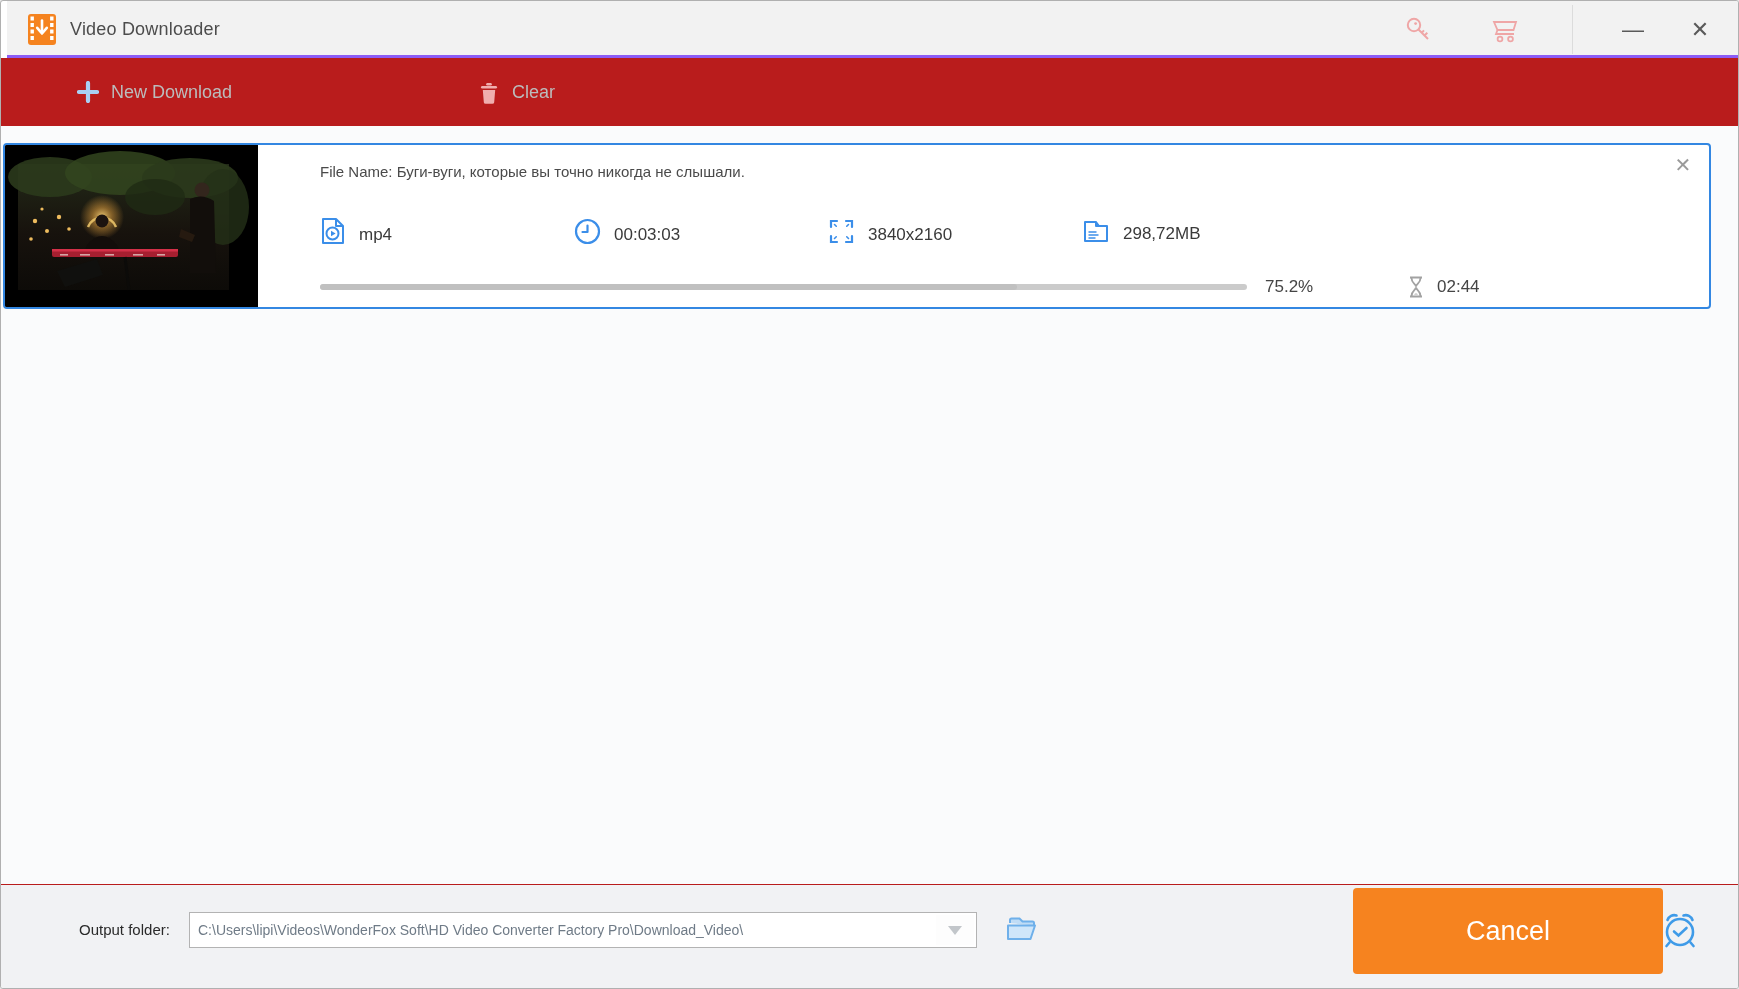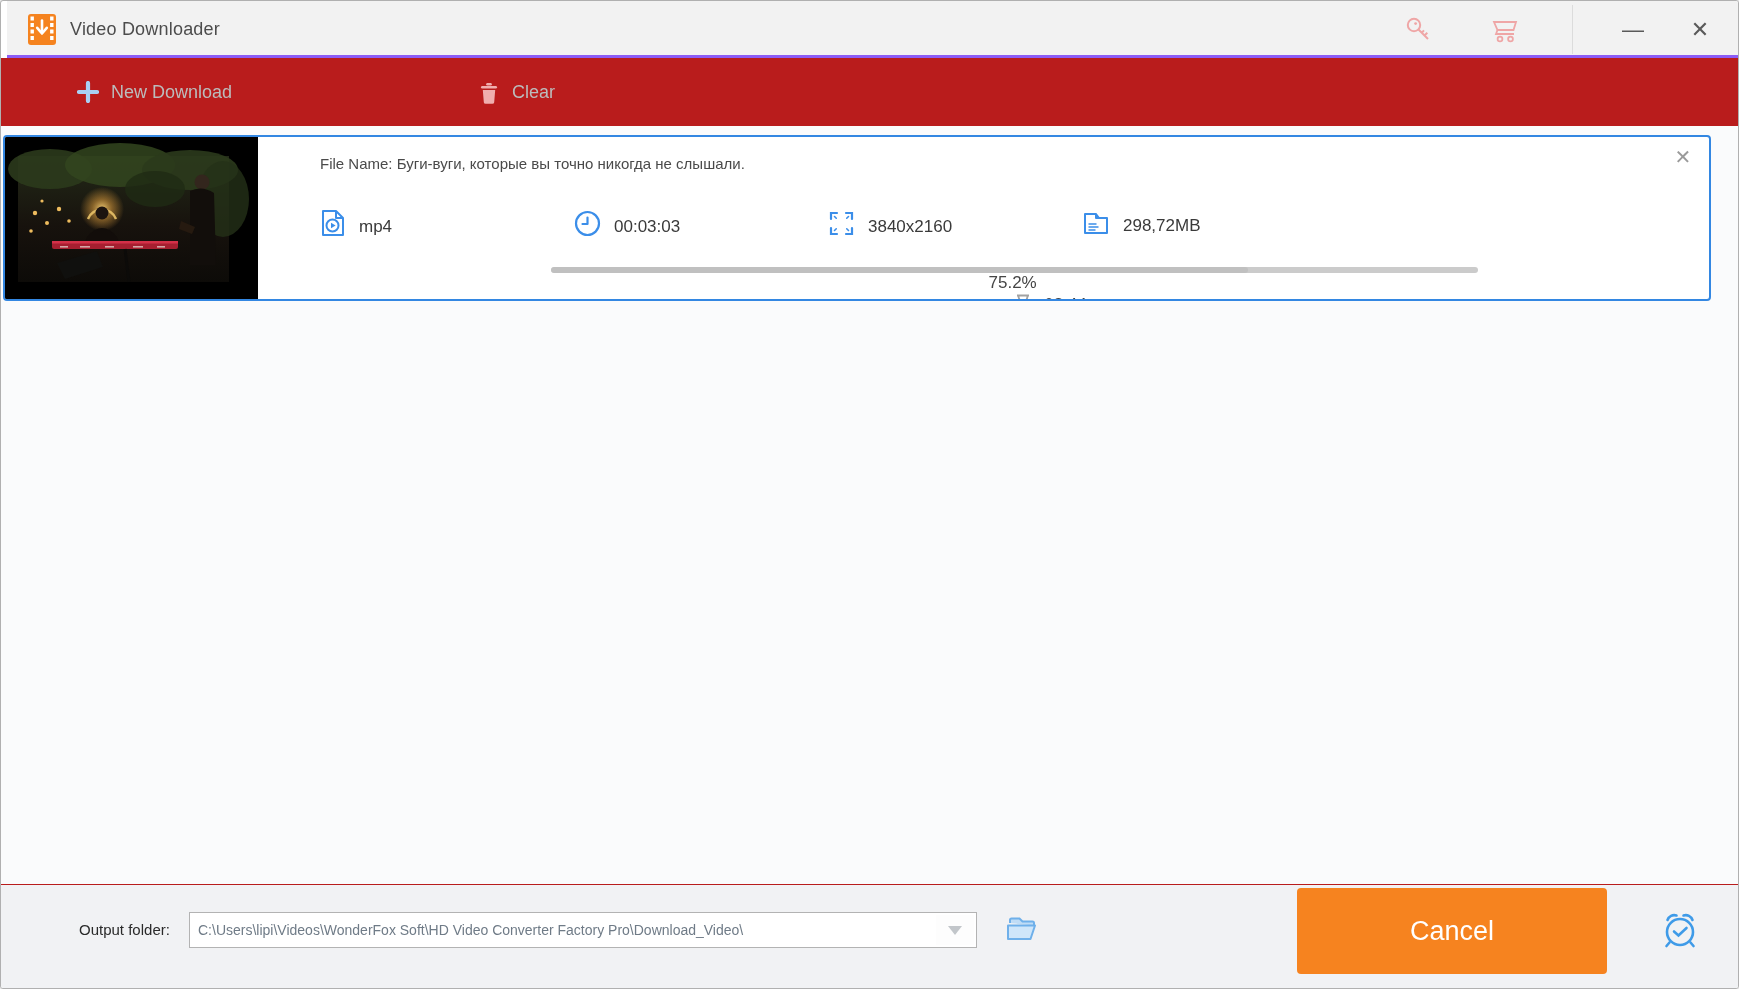"File Name: Буги-вуги, которые вы" .dl-card { top: 9px -> 17px }
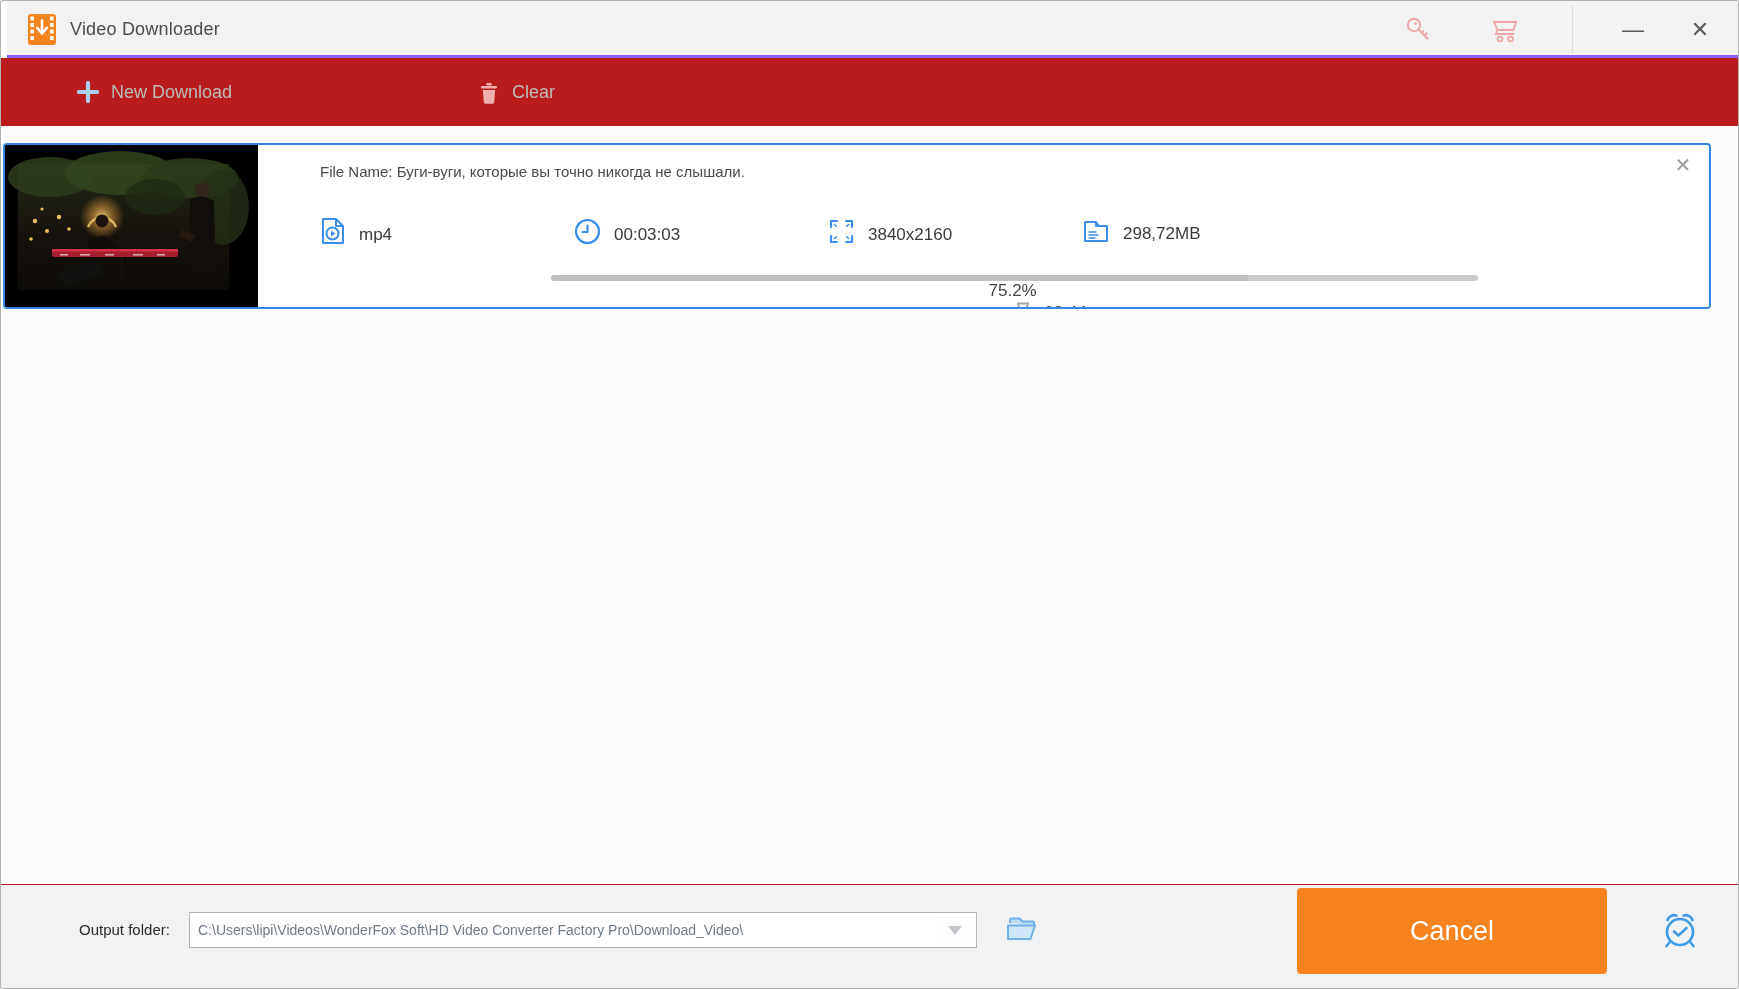"75.2%" .progress-row { flex-direction: column -> none }
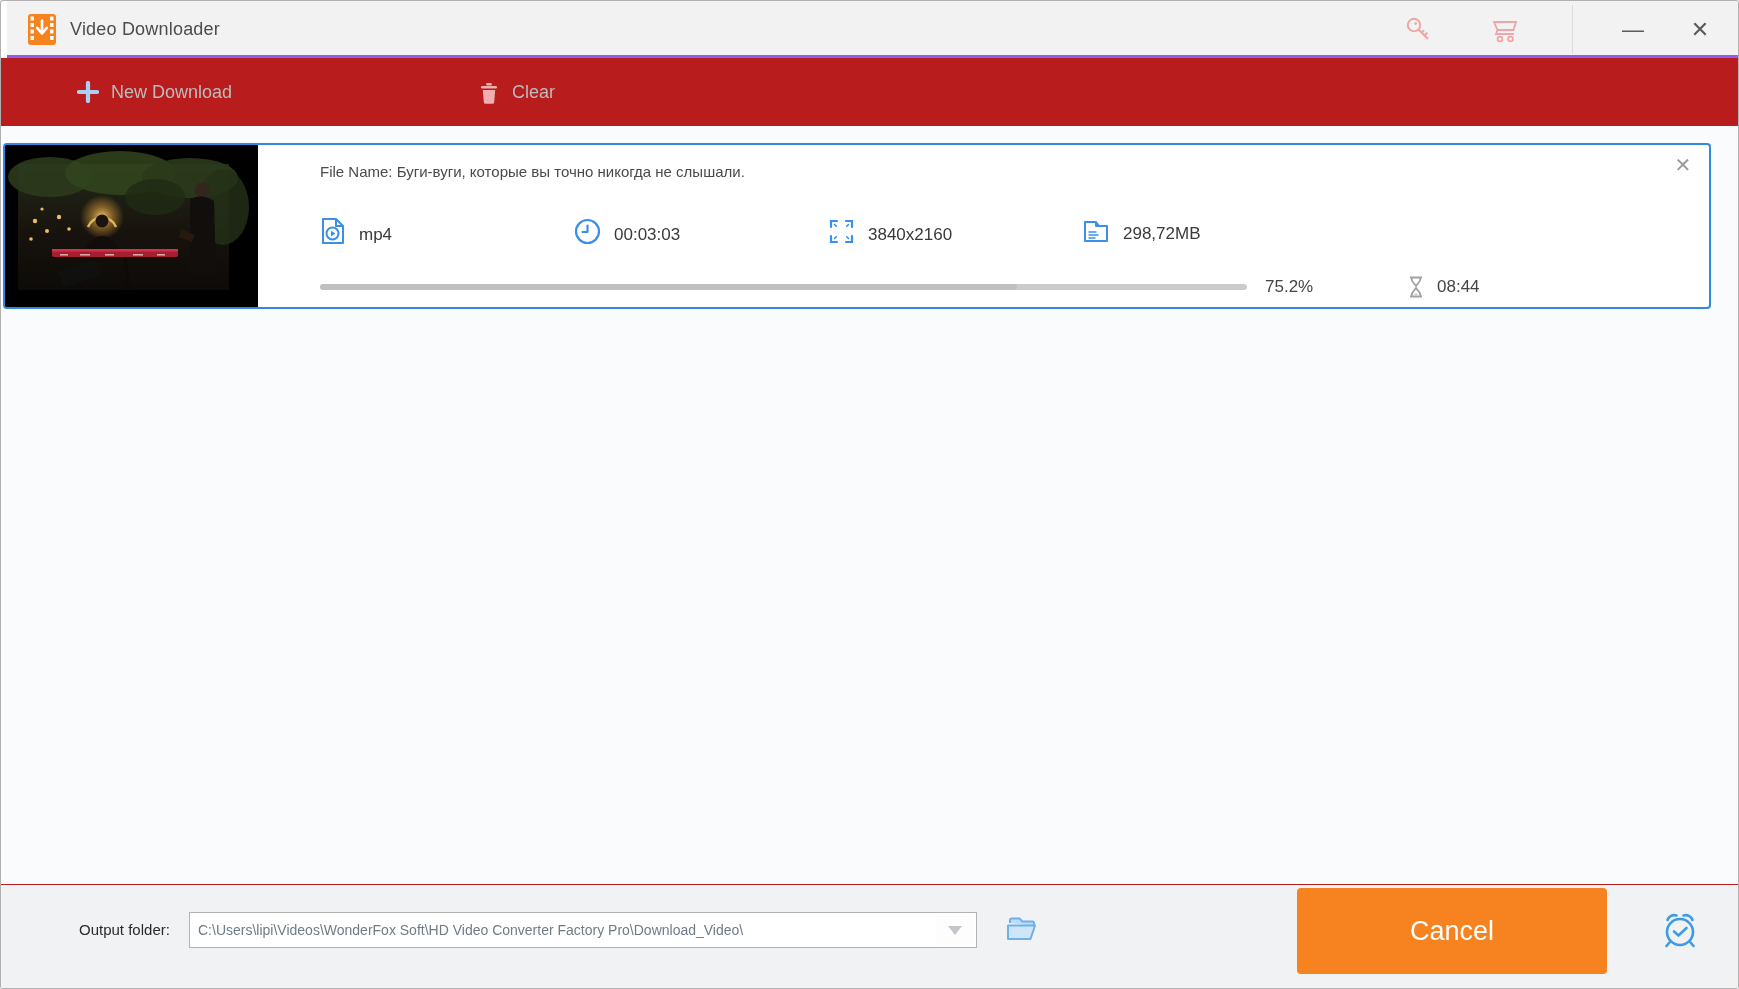"08:44" span.eta-txt { text: 08:44 -> 02:44 }
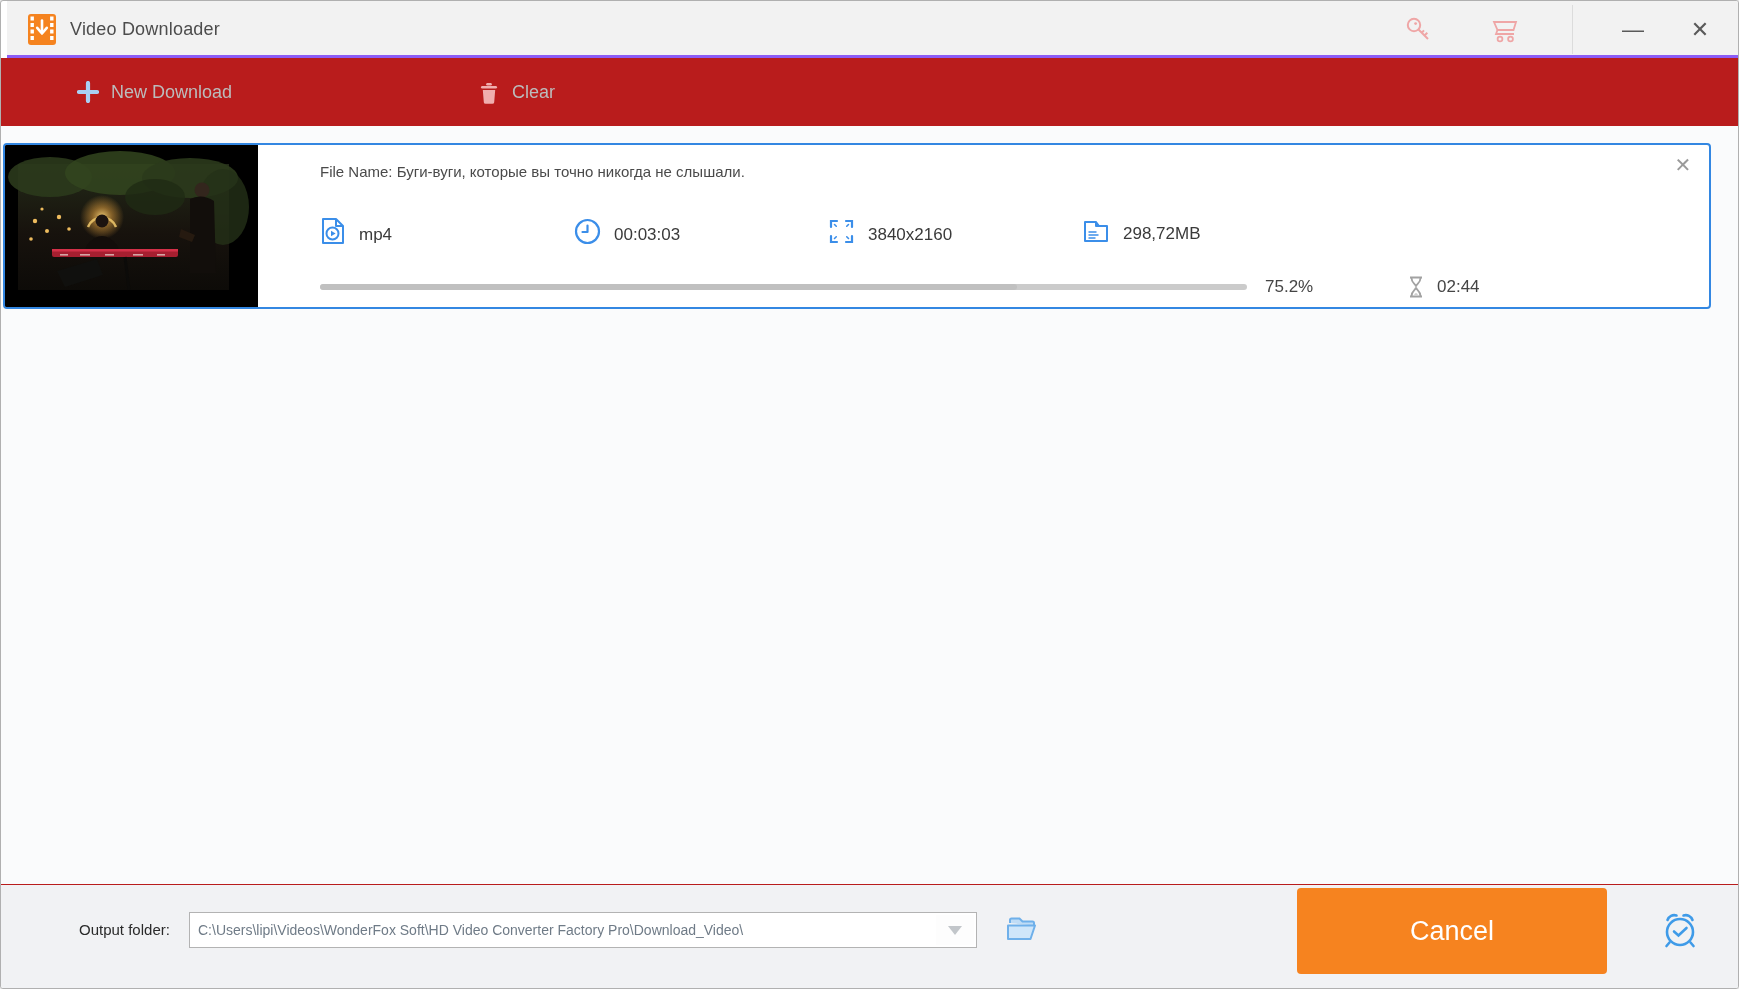"Cancel" .cancel-btn { left: 1296px -> 1352px }
